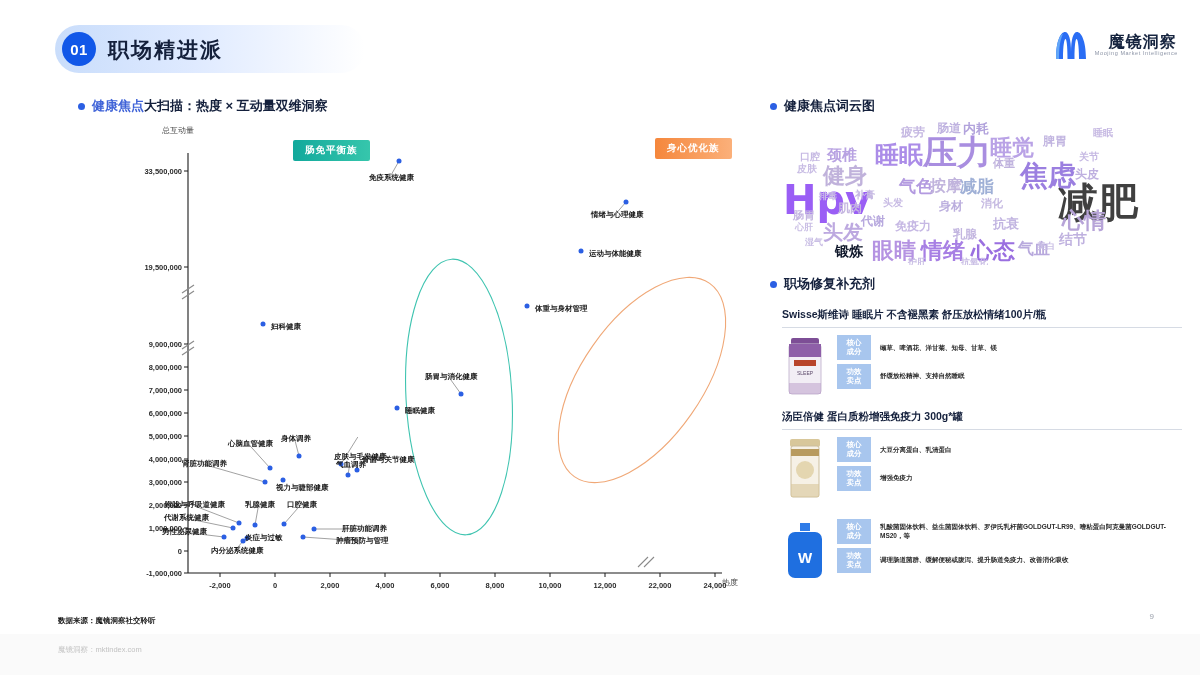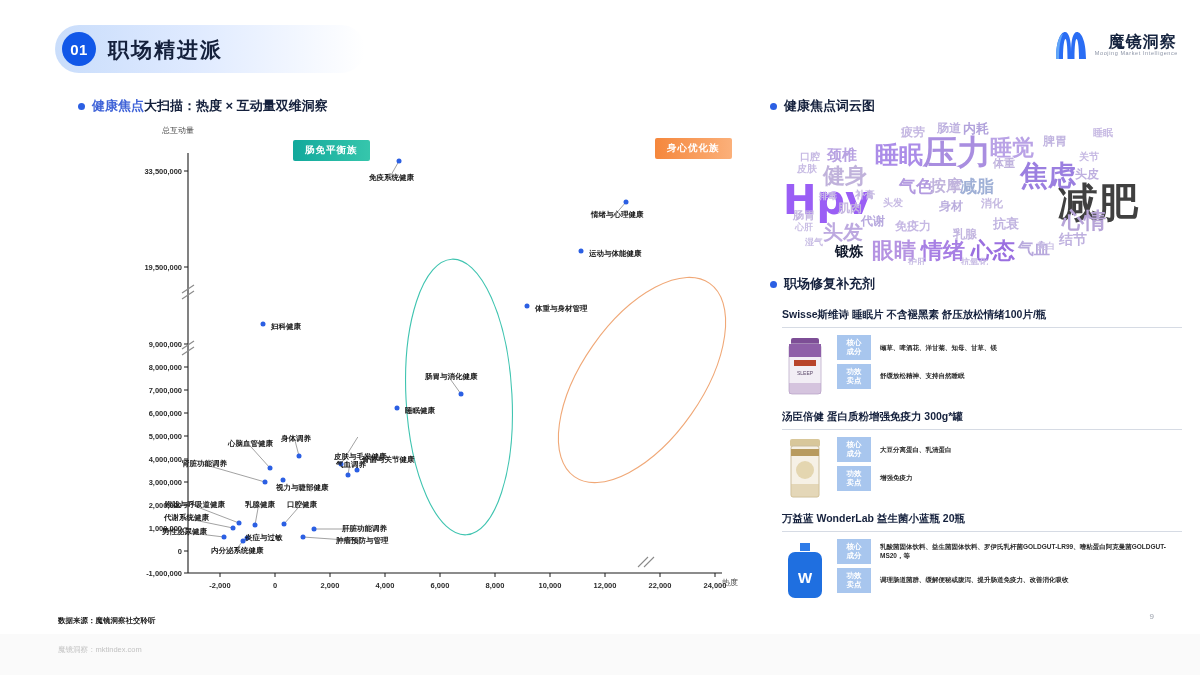"万益蓝 WonderLab 益生菌小蓝瓶 20瓶" div.prod-name { html: <div>万益蓝 WonderLab 益生菌小蓝瓶 20瓶</div> -> none }
